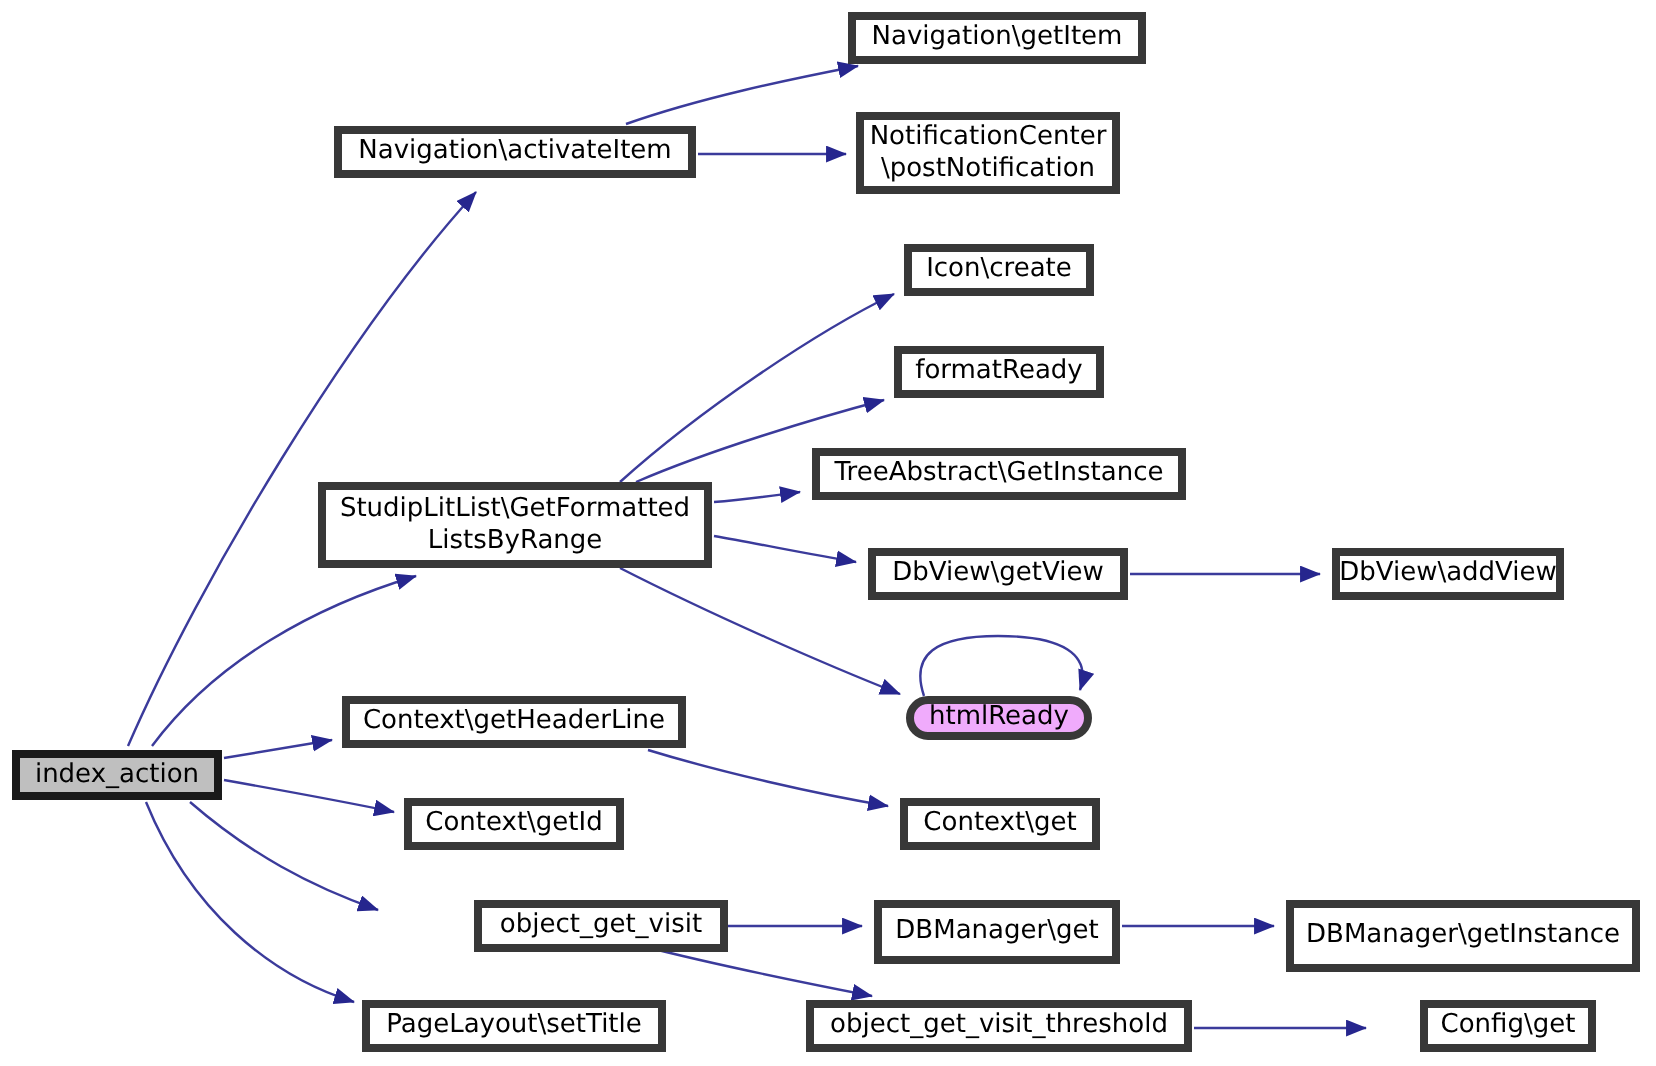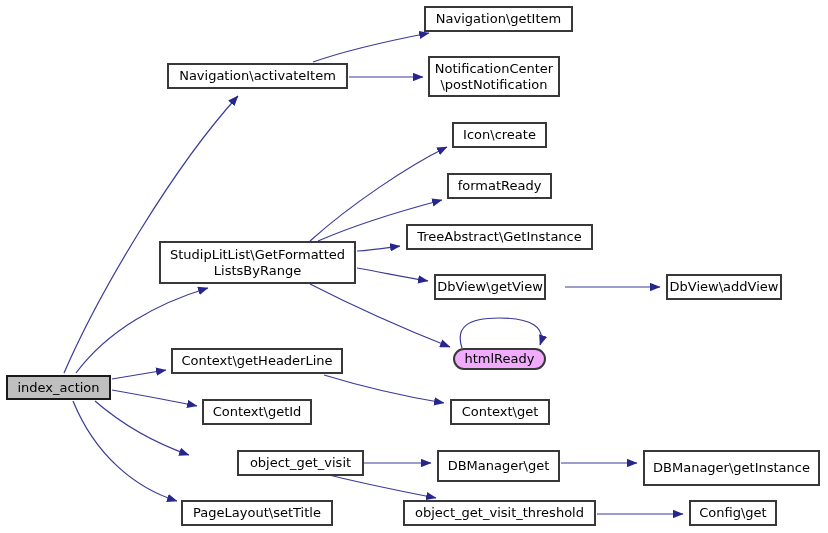"Navigation\getItem" .node { border: 2px solid #d946ef -> 4px solid #d946ef }
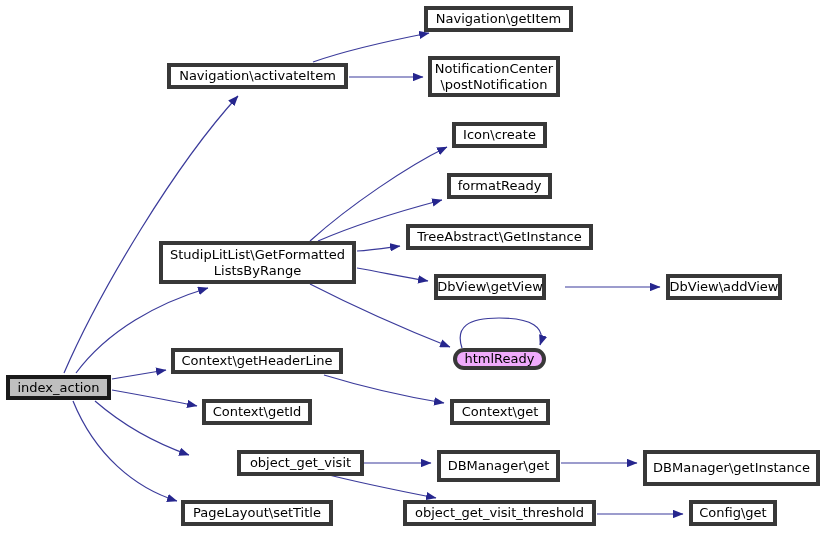"DbView\getView" div.node { width: 112px -> 130px }
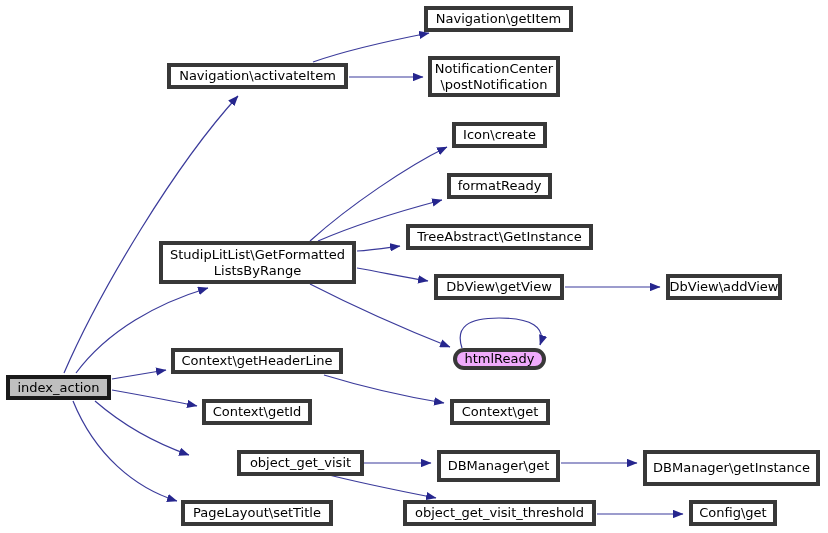"Config\get" div.node { left: 689px -> 710px }
